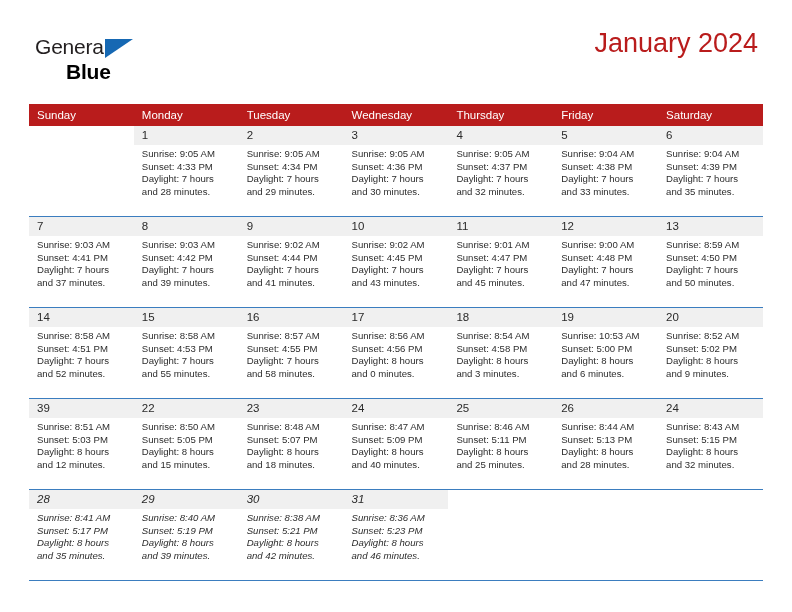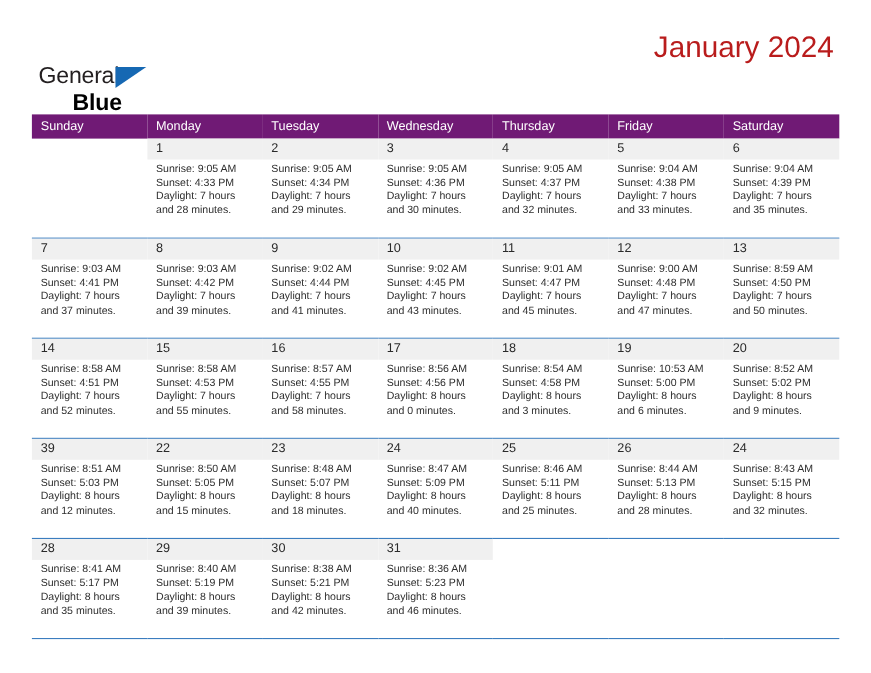"General" .brand { margin-top: 22px -> none }
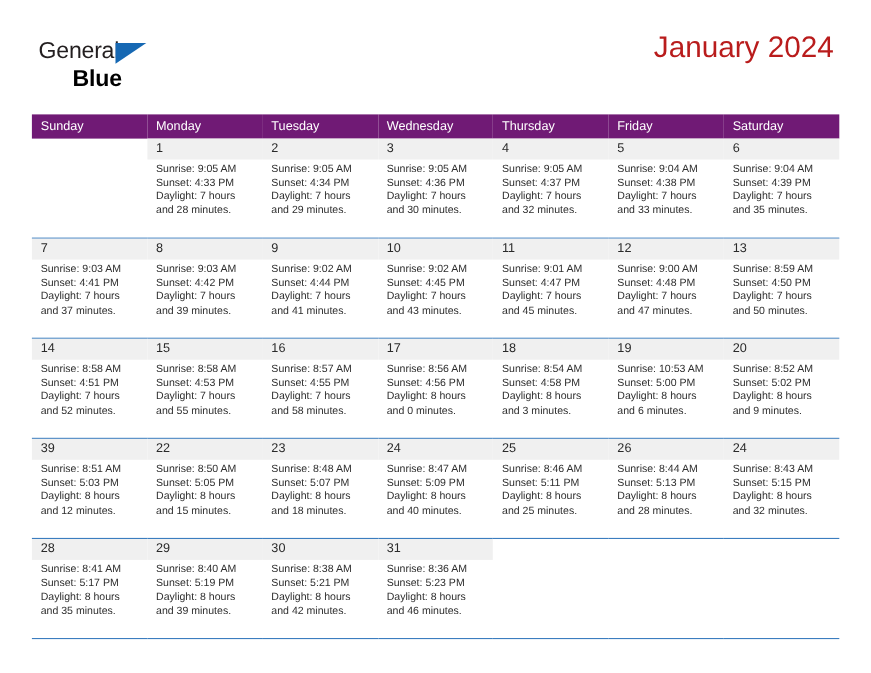"Sunday" .calendar th { background: #701a75 -> #b91c1c }
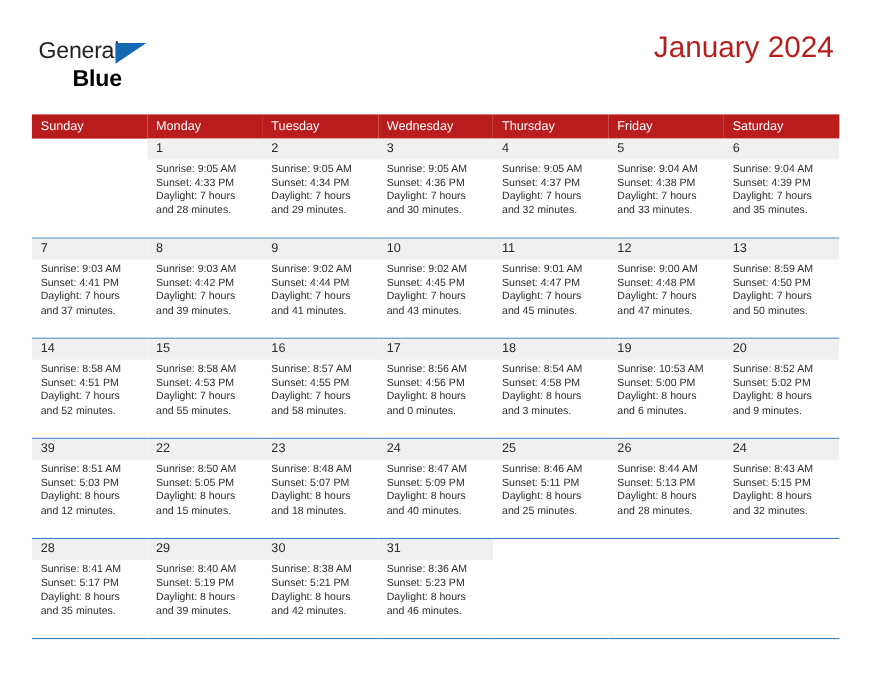"28" tr.week-row.last-rule > td { font-style: none -> italic }
